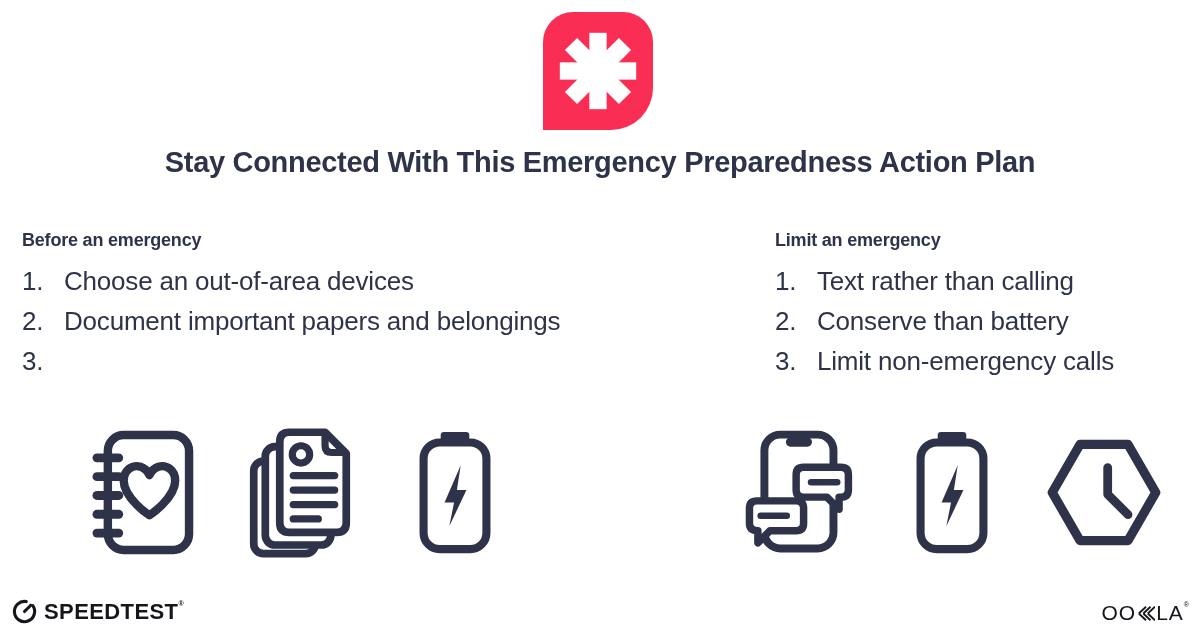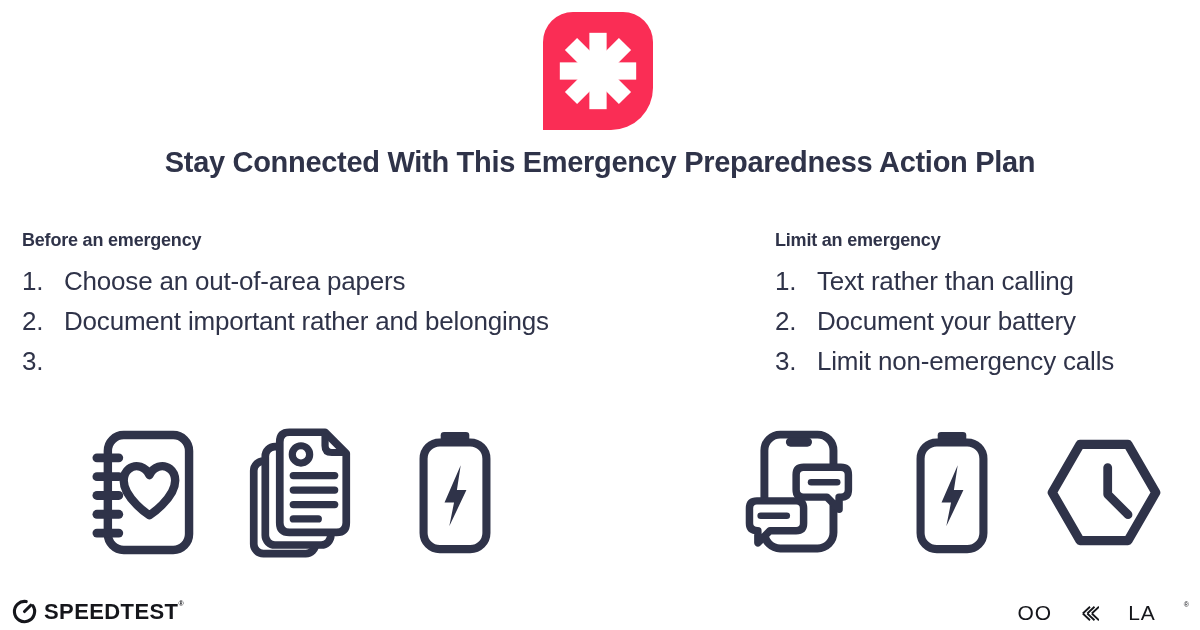"Choose an out-of-area papers" span { text: papers -> devices }
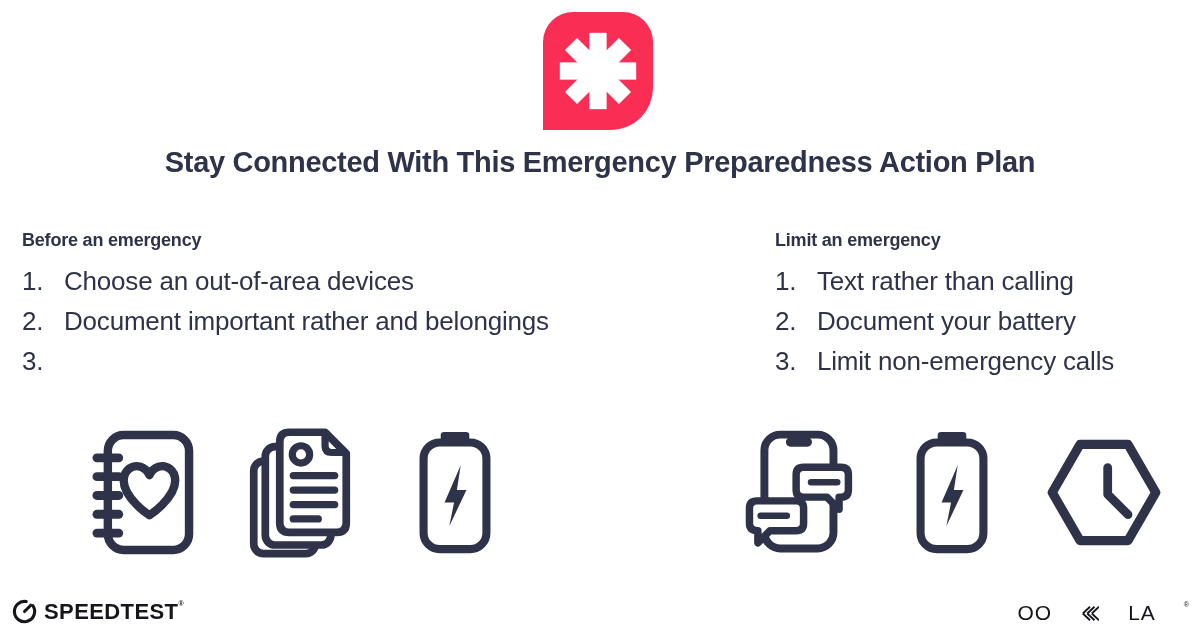"Document important rather and belongings" span { text: rather -> papers }
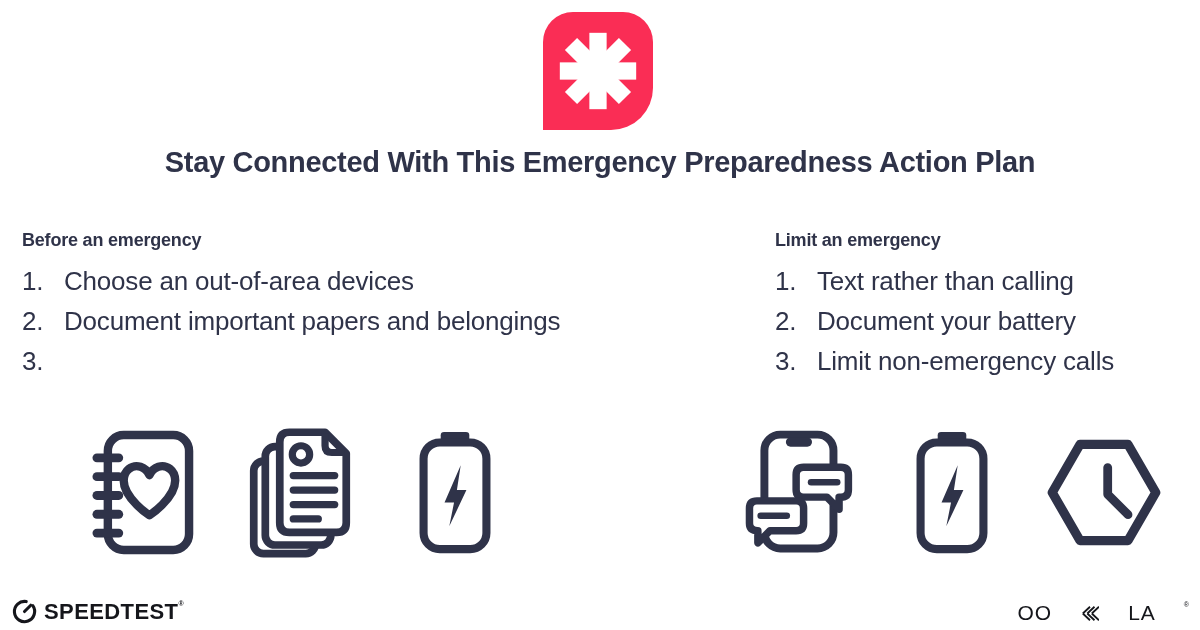"Document your battery" span { text: Document your -> Conserve than }
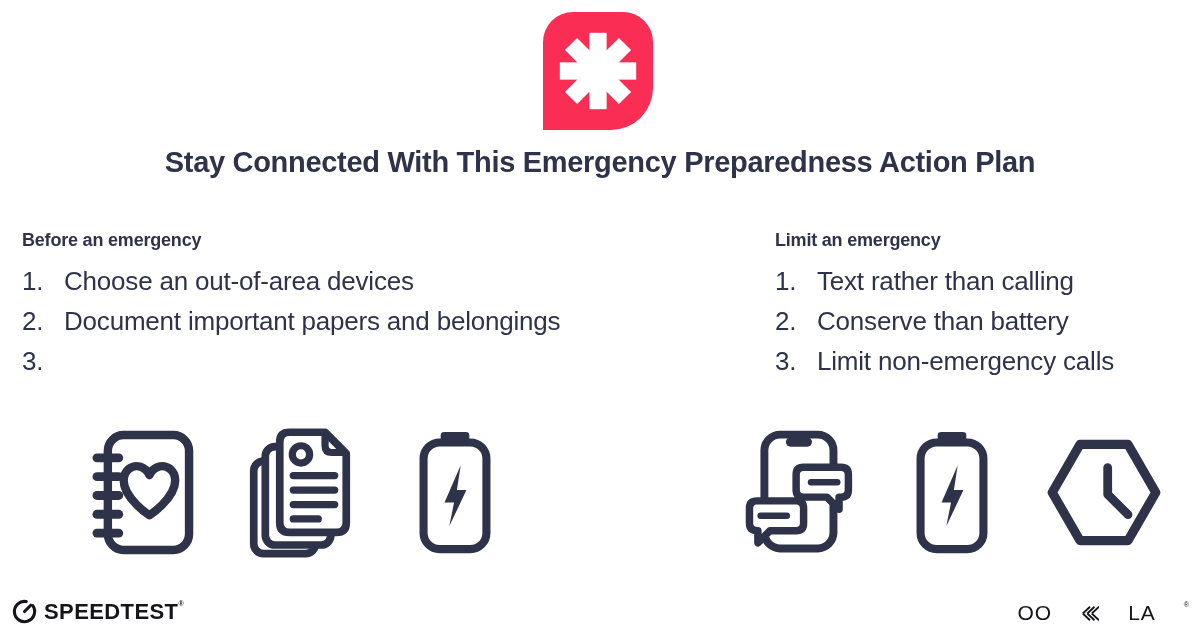"OO" .ookla { gap: 28px -> none }
